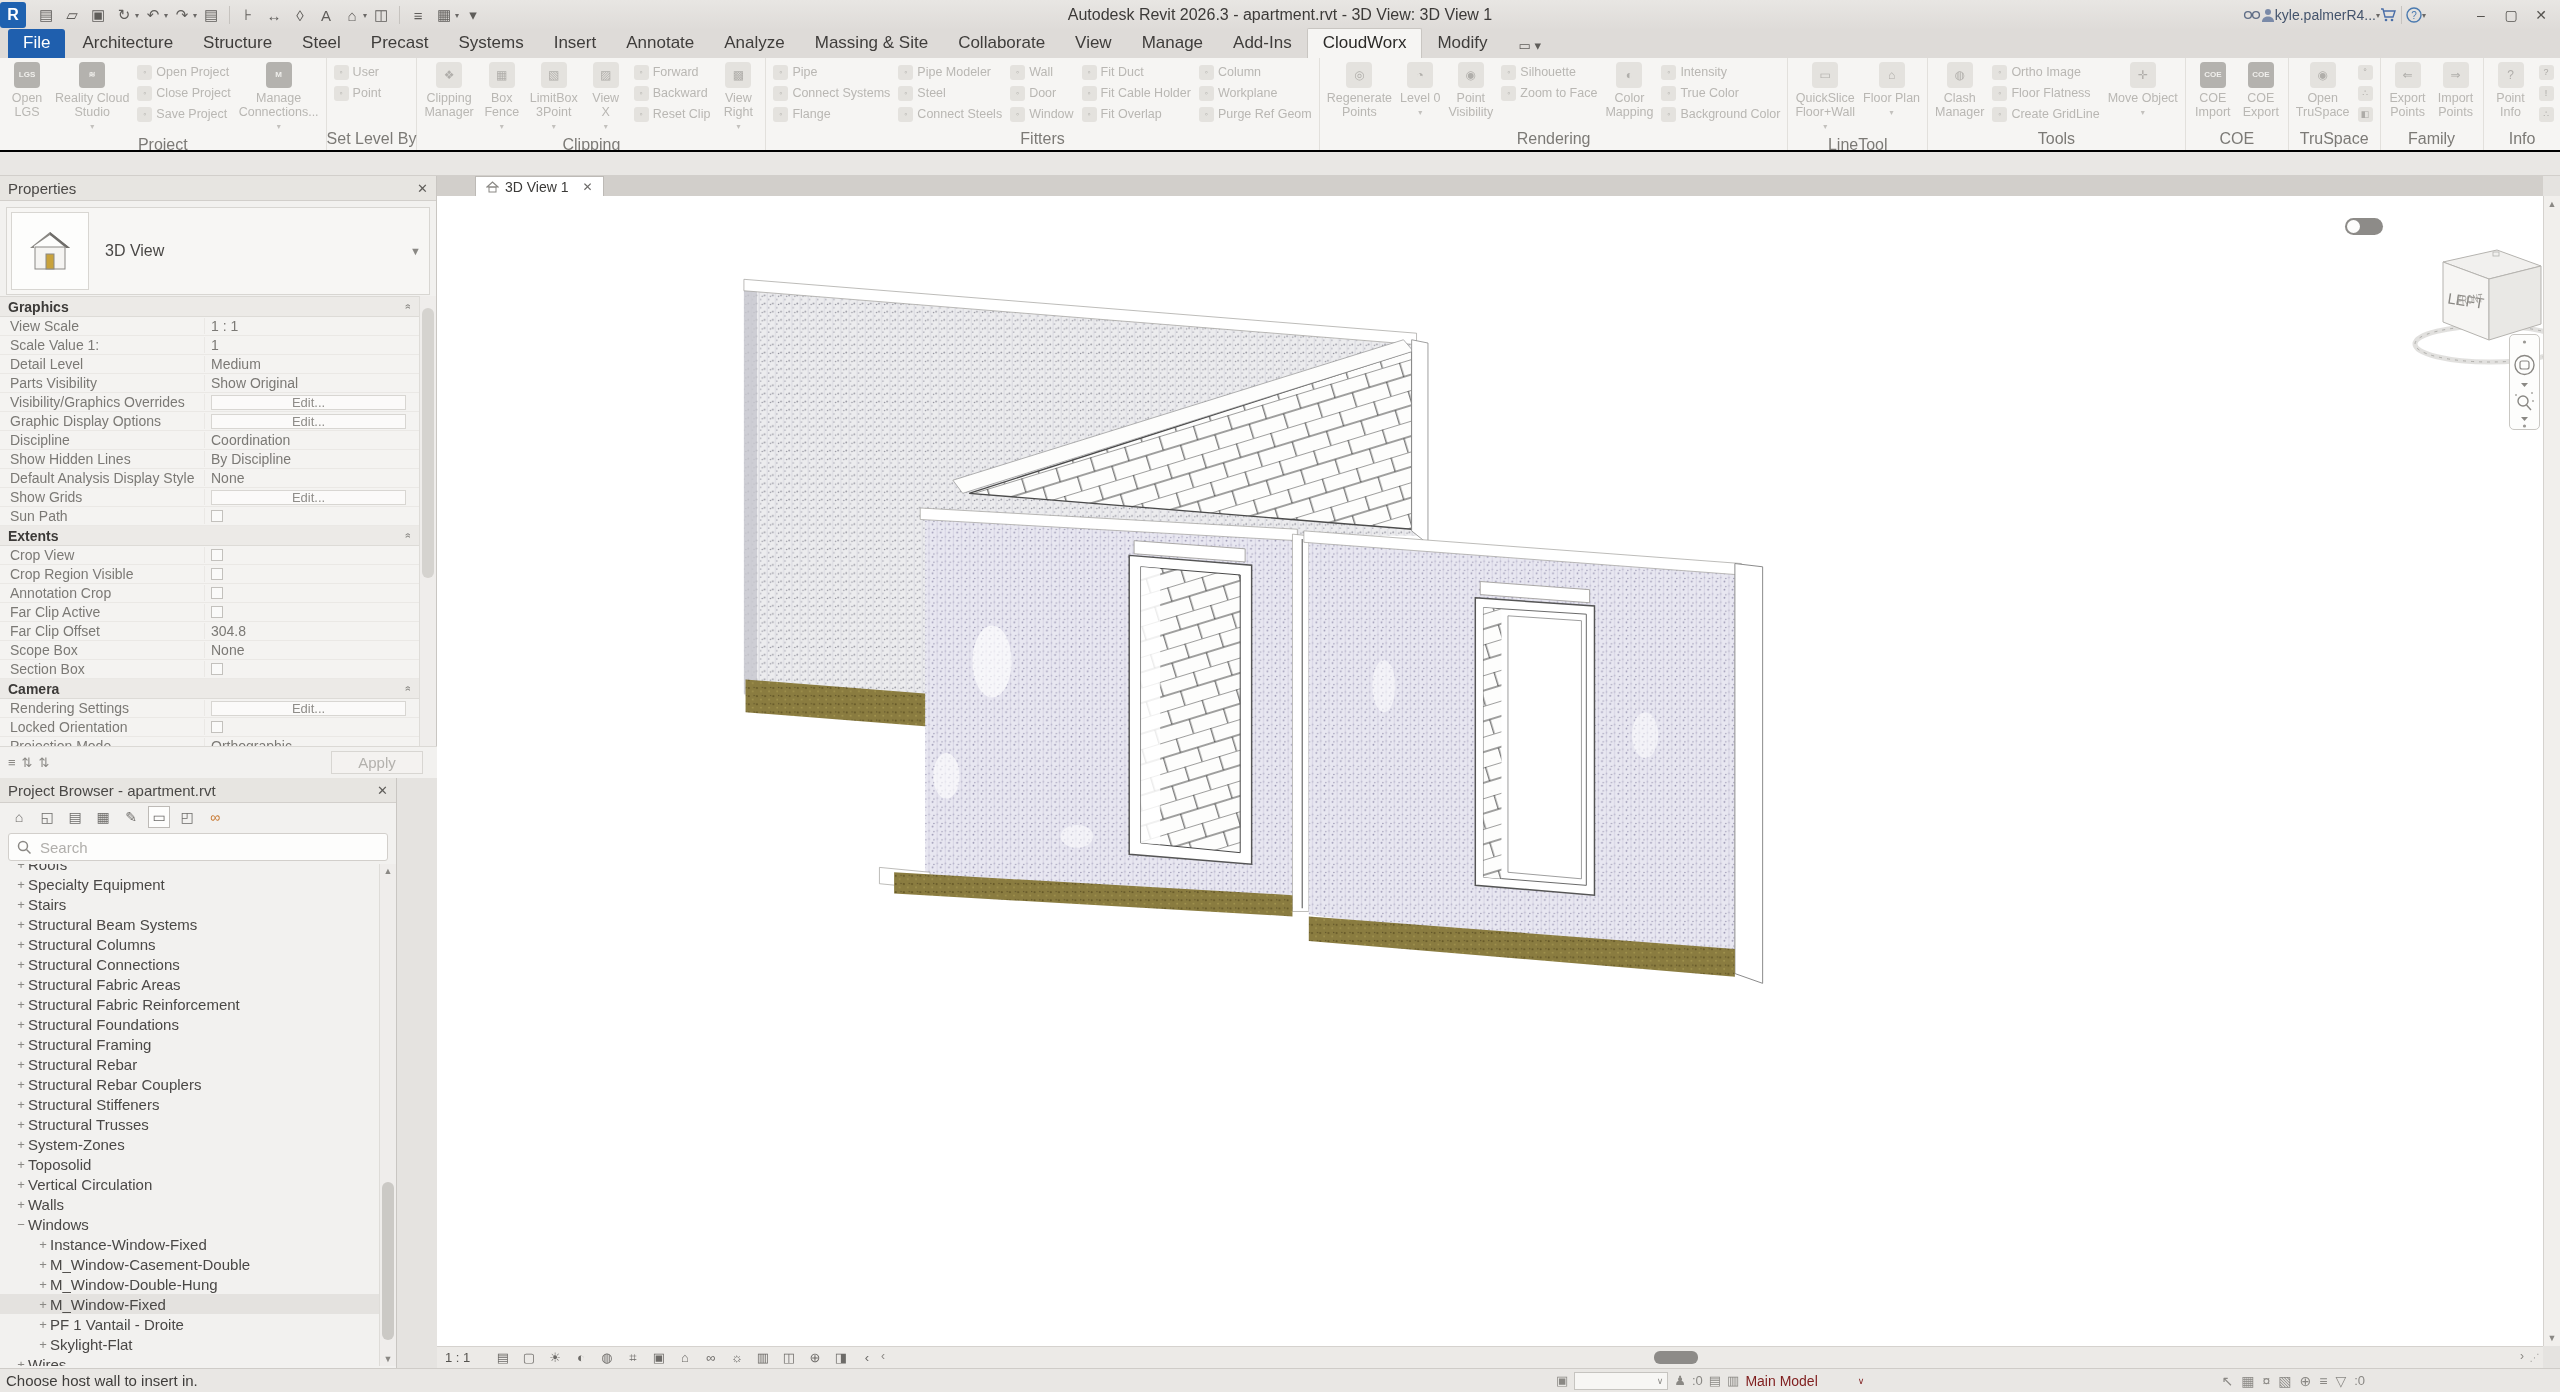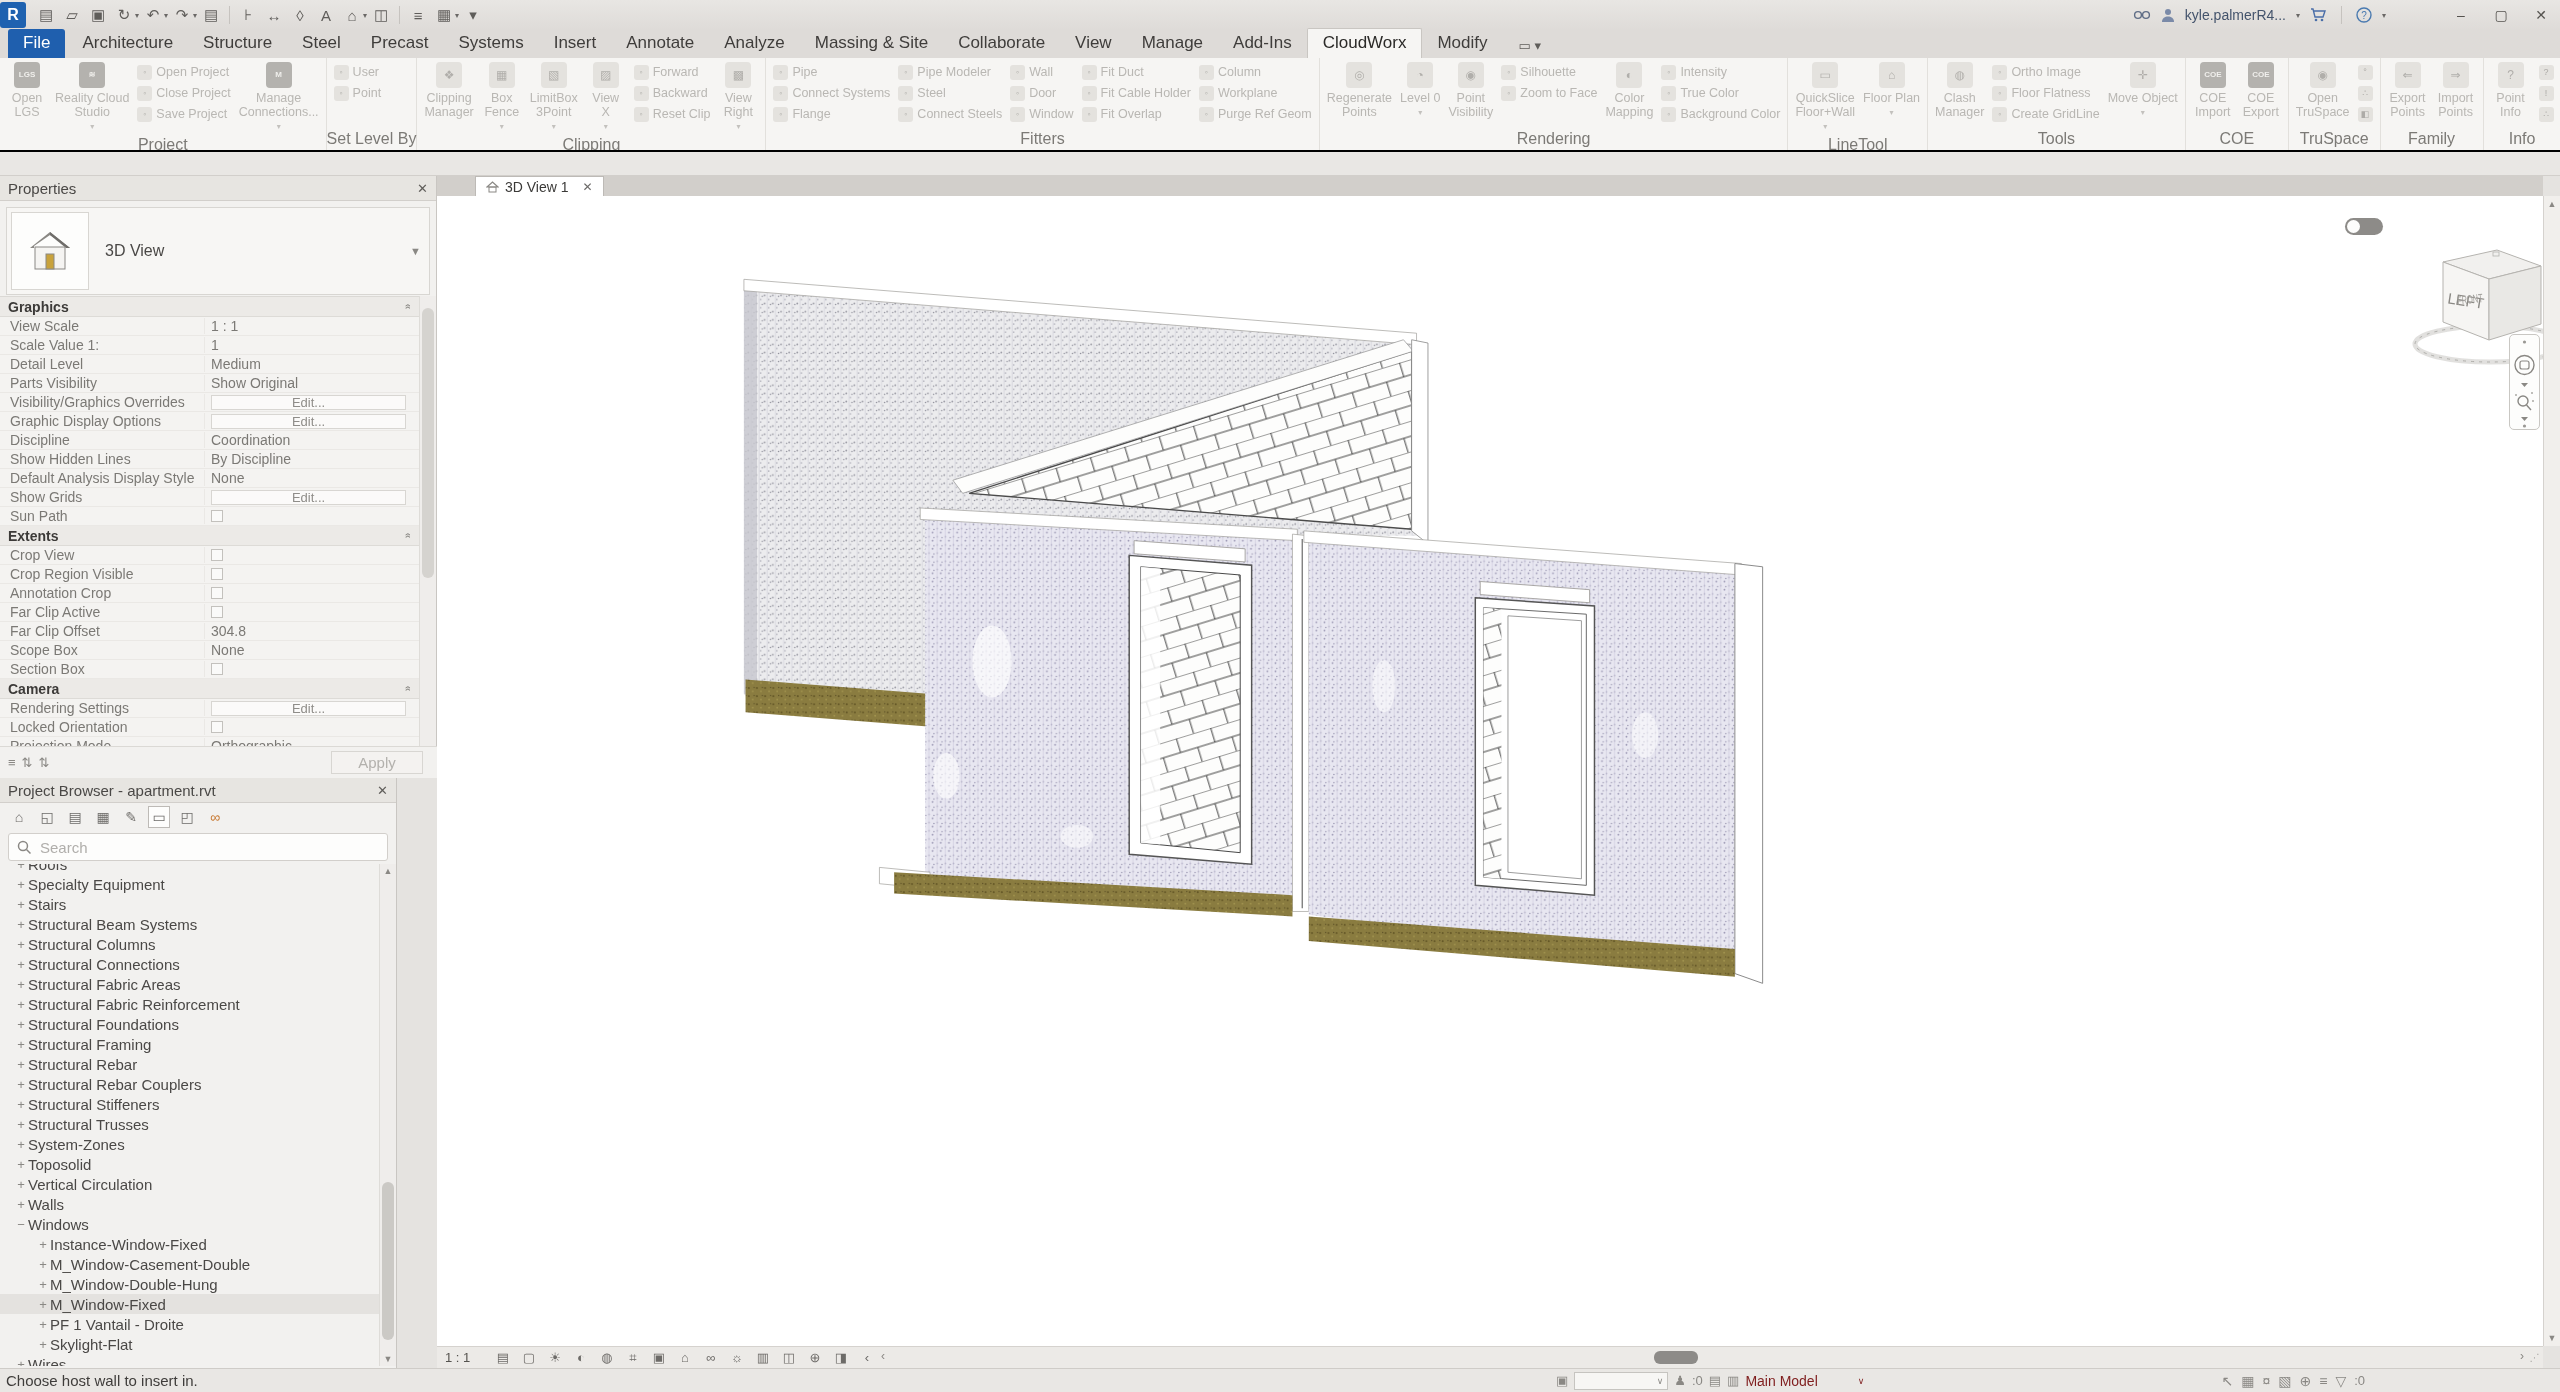"Autodesk Revit 2026.3 - apartment.rvt" div { html: none -> <div>Autodesk Revit 2026.3 - apartment.rvt - 3D View: 3D View 1</div> }
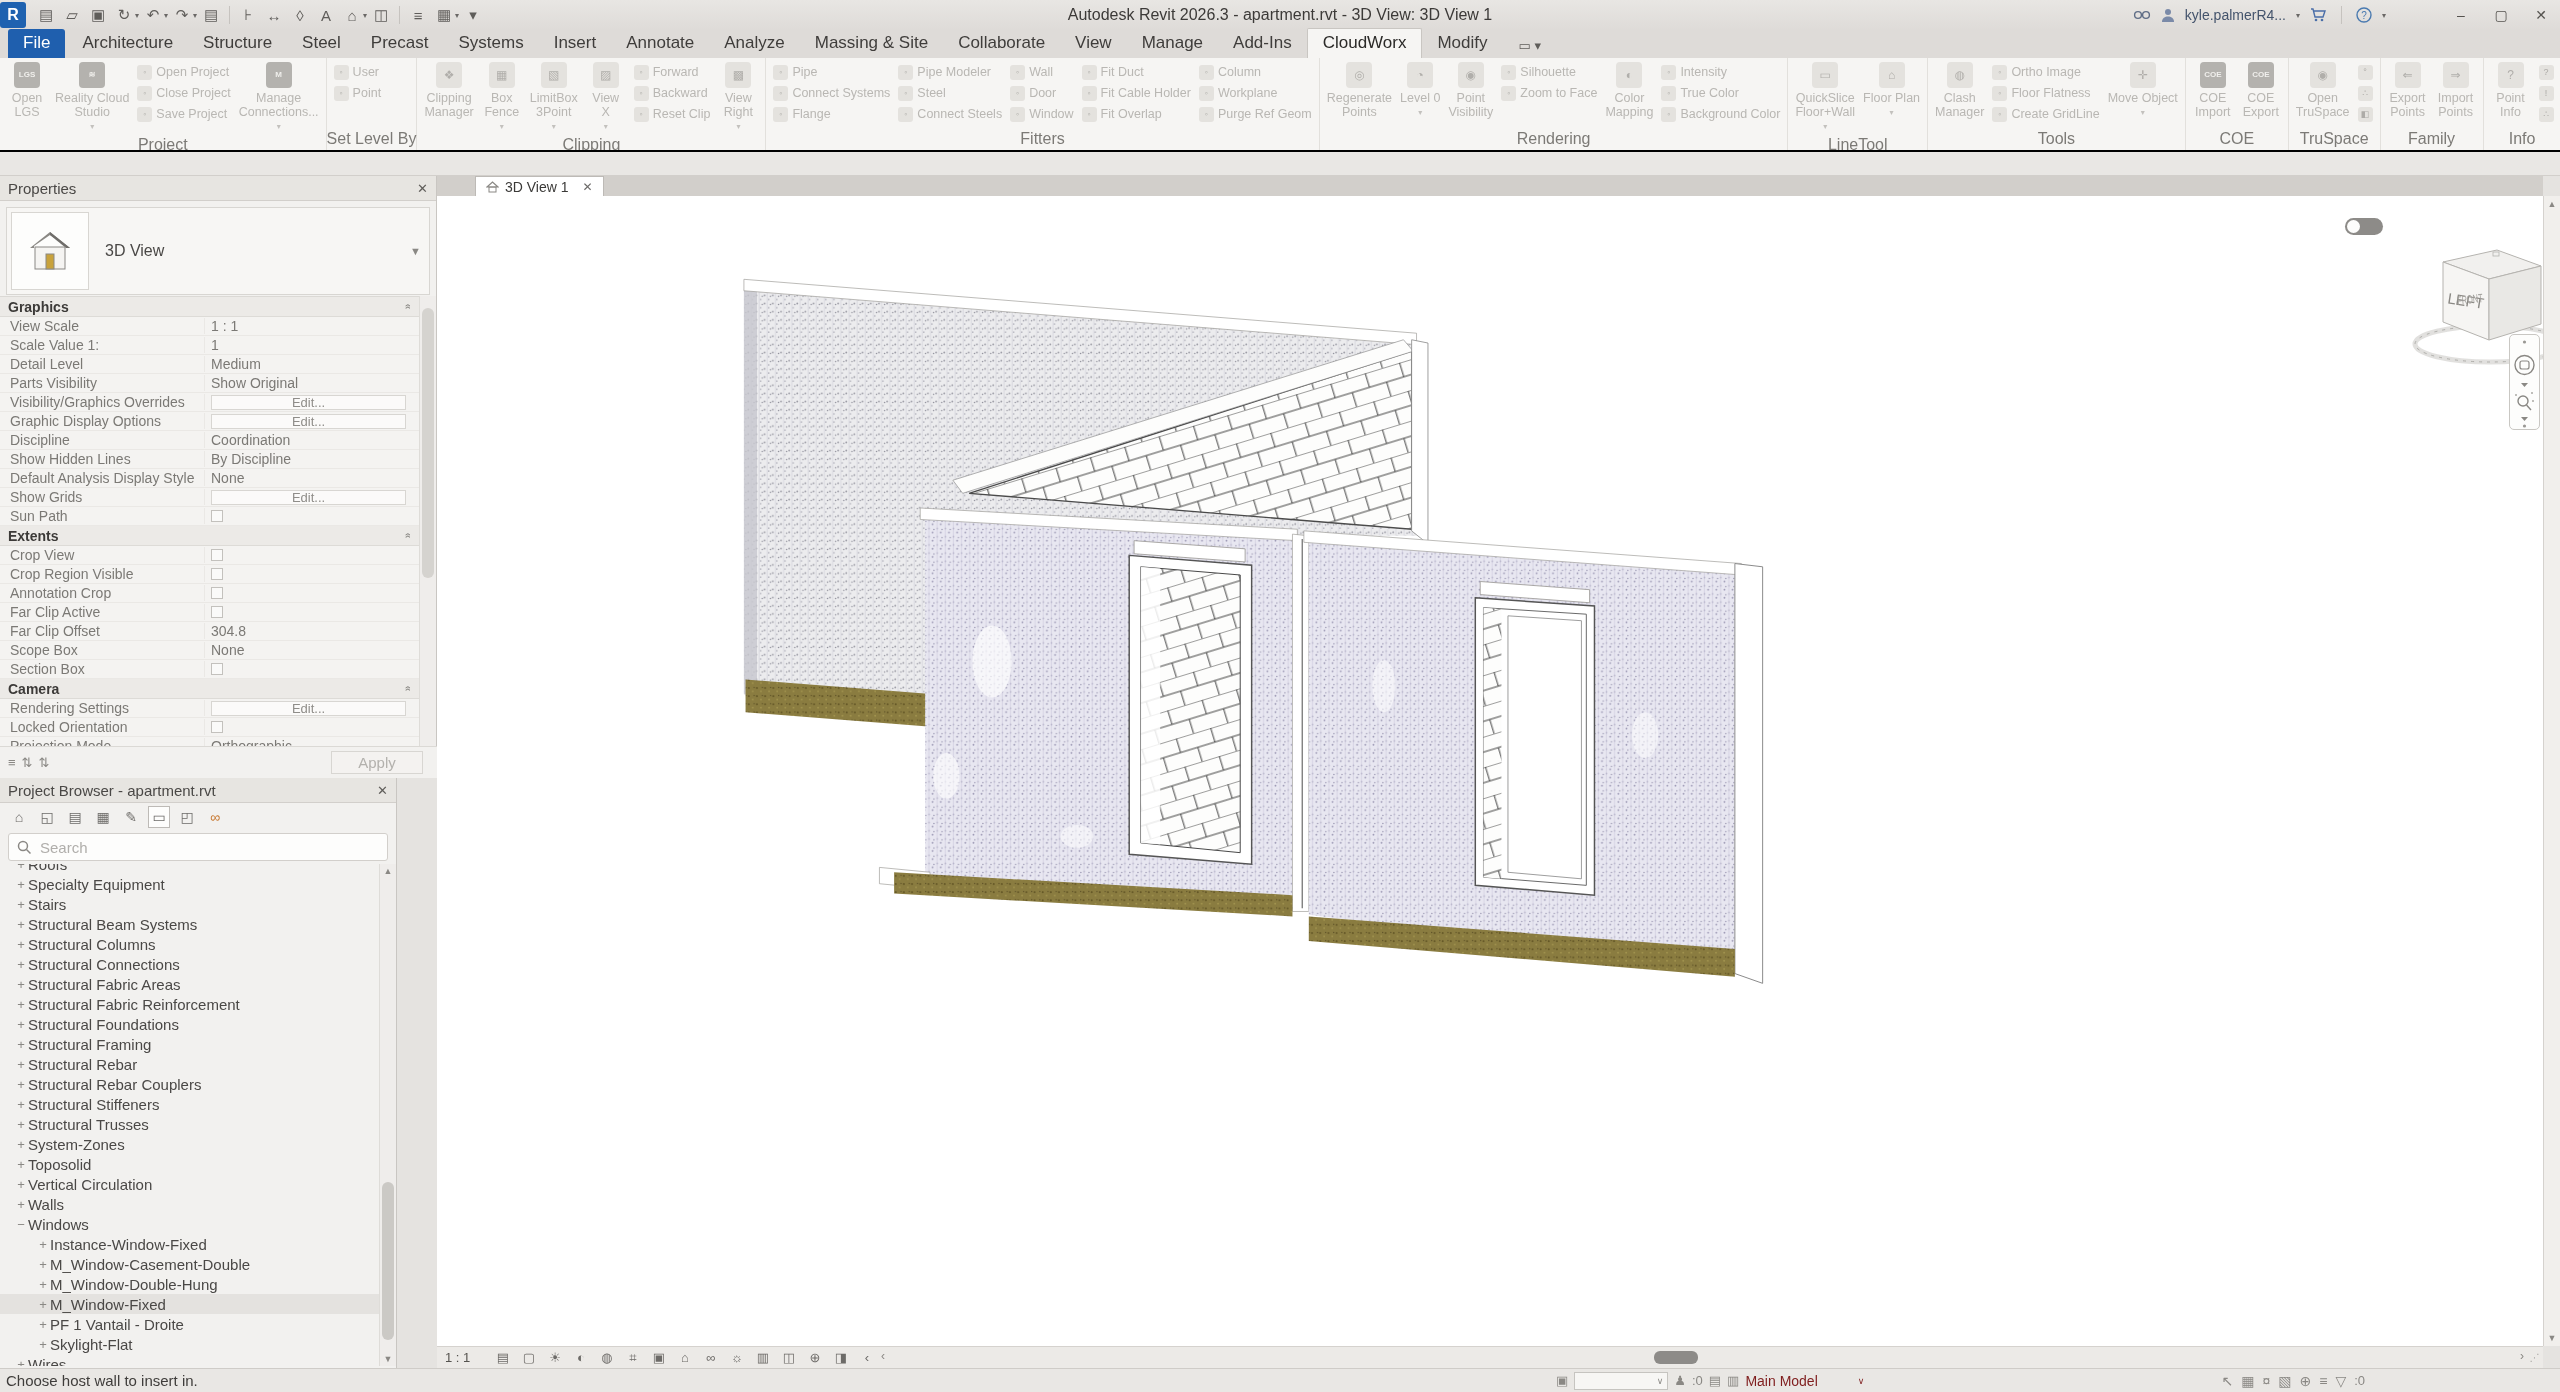"kyle.palmerR4..." #title-right { gap: 10px -> none }
